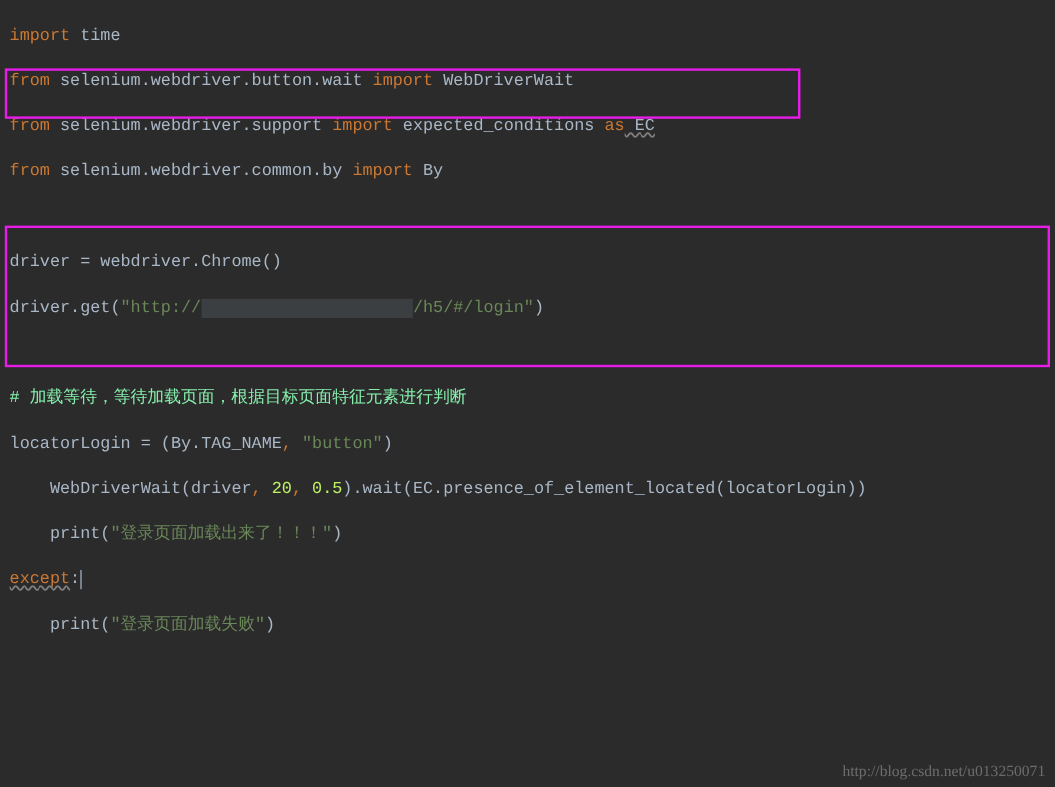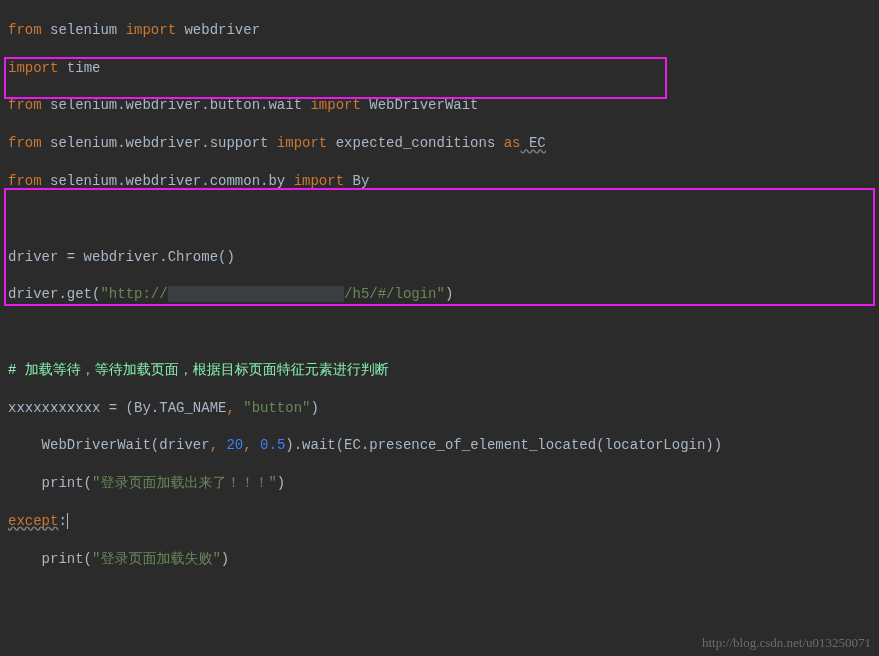"from selenium import webdriver" span.line { html: <span><span>from</span><span> selenium </span><span>import</span><span> webdriver</span></span> -> none }
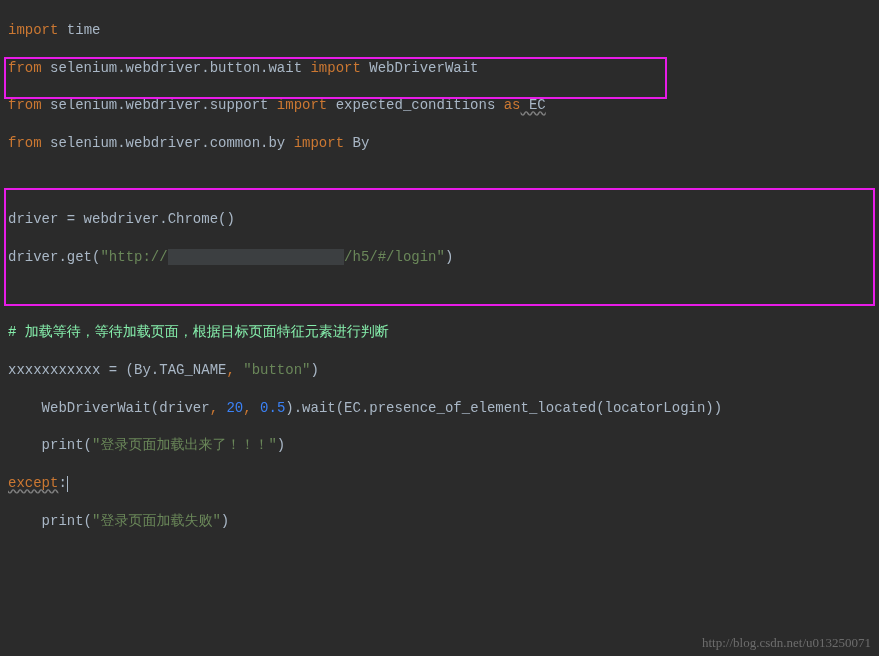"xxxxxxxxxxx = (By.TAG_NAME" span { text: xxxxxxxxxxx -> locatorLogin }
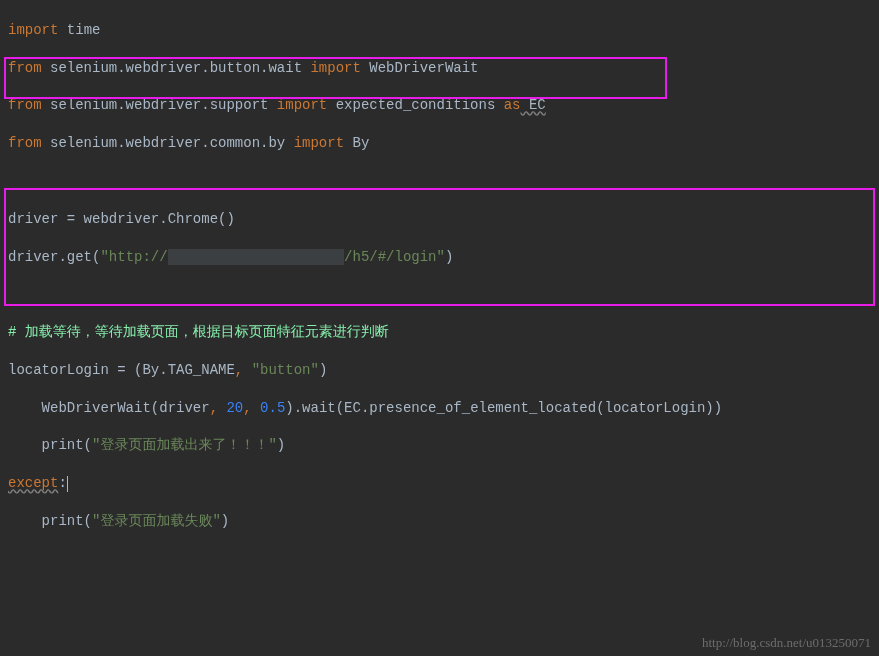"20" .number { color: #3b82f6 -> #bef264 }
